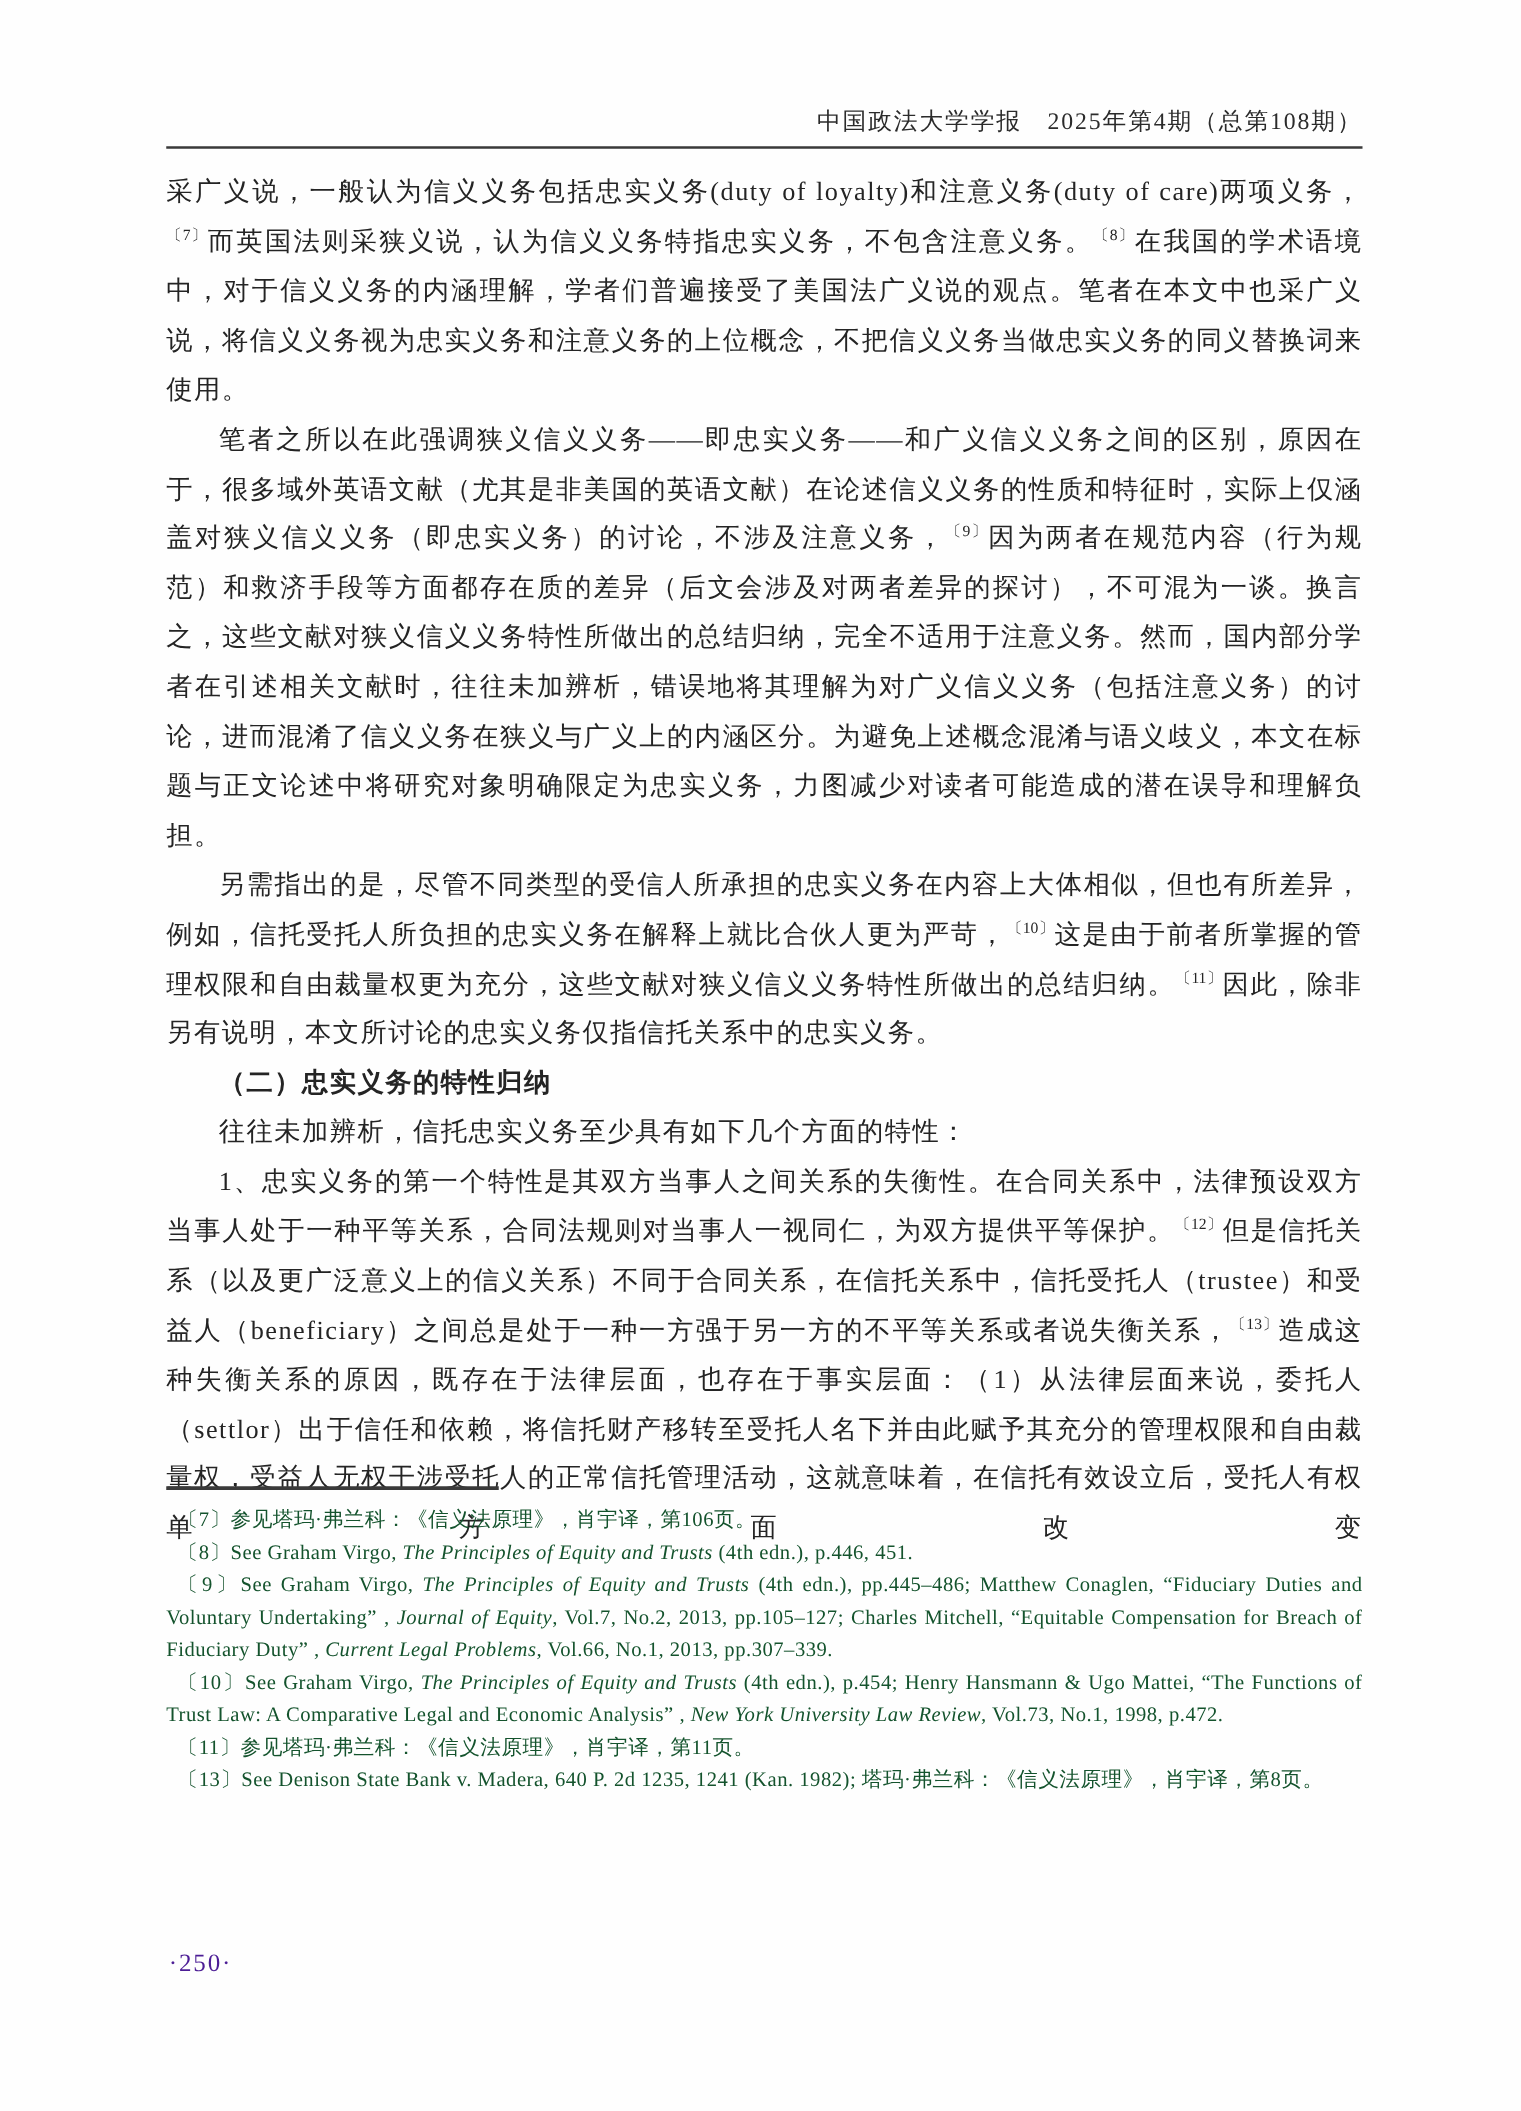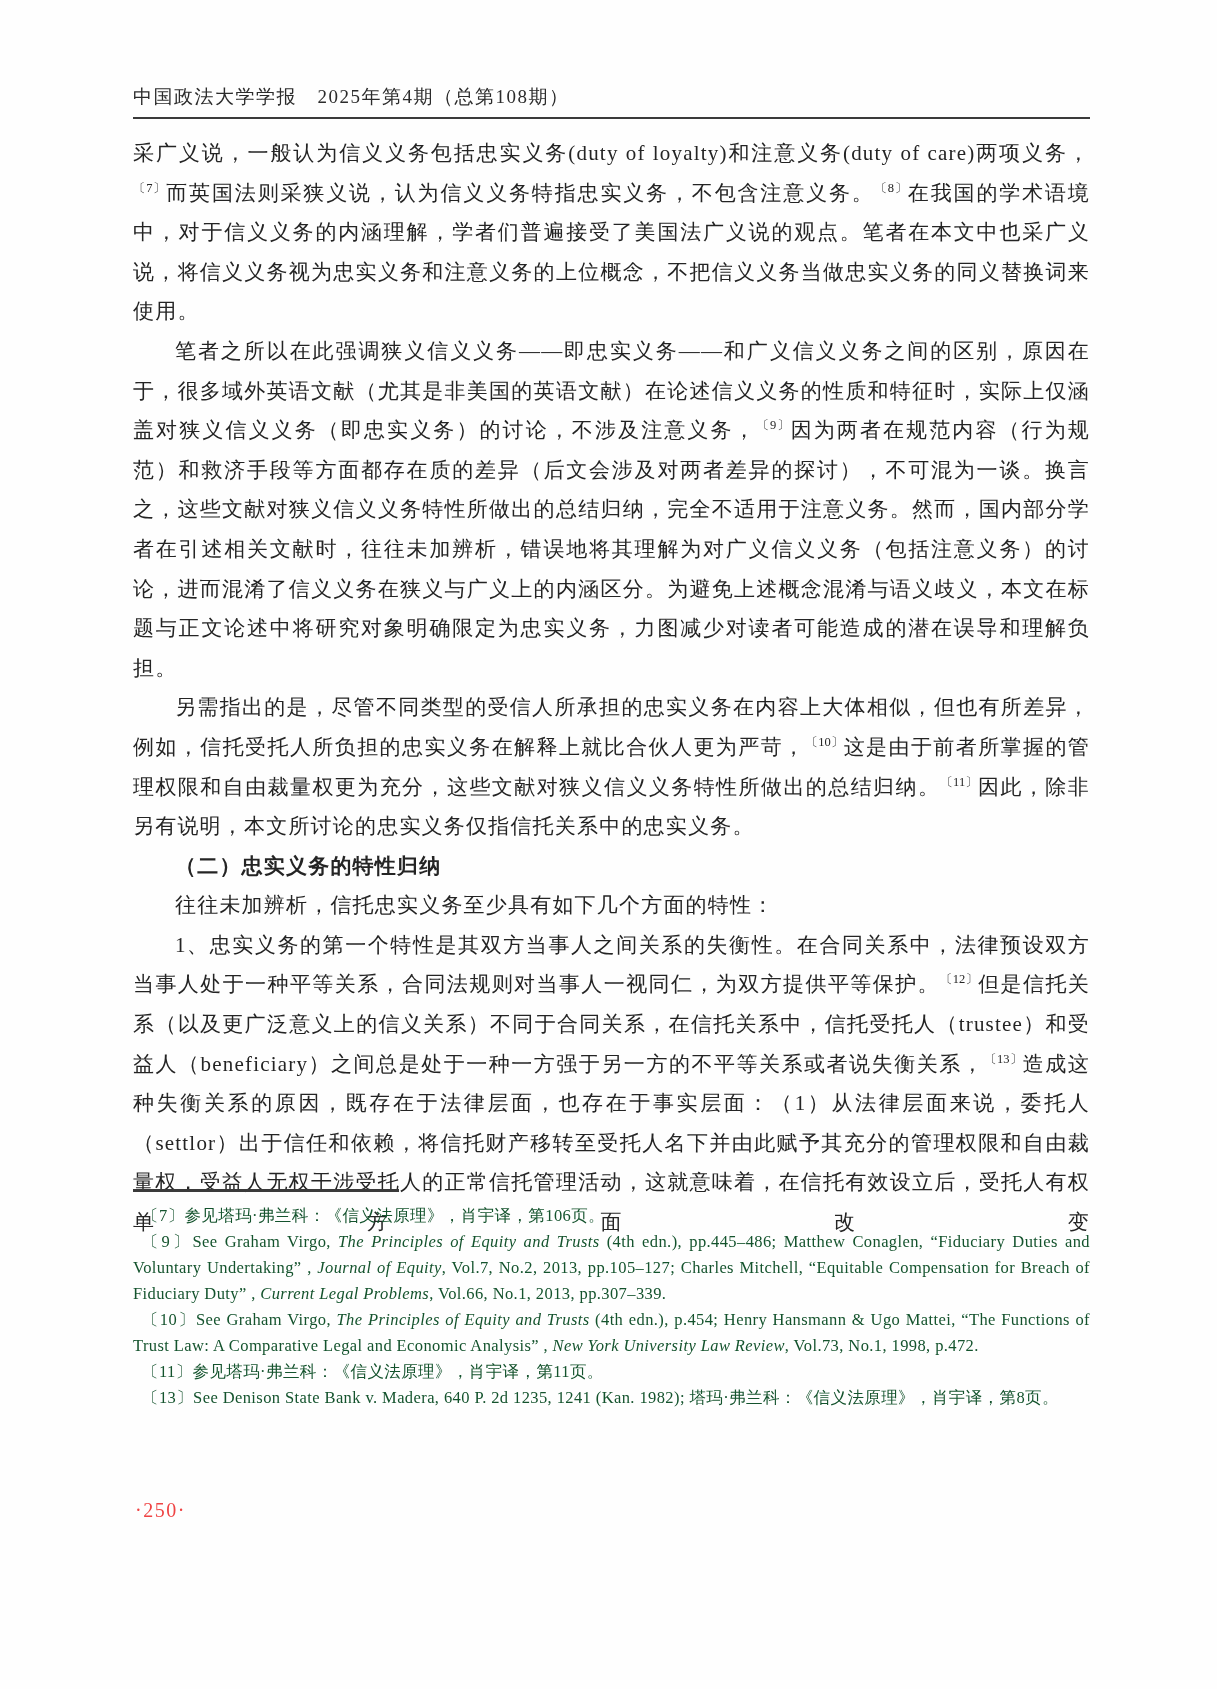"中国政法大学学报 2025年第4期（总第108期）" .running-head { text-align: none -> right }
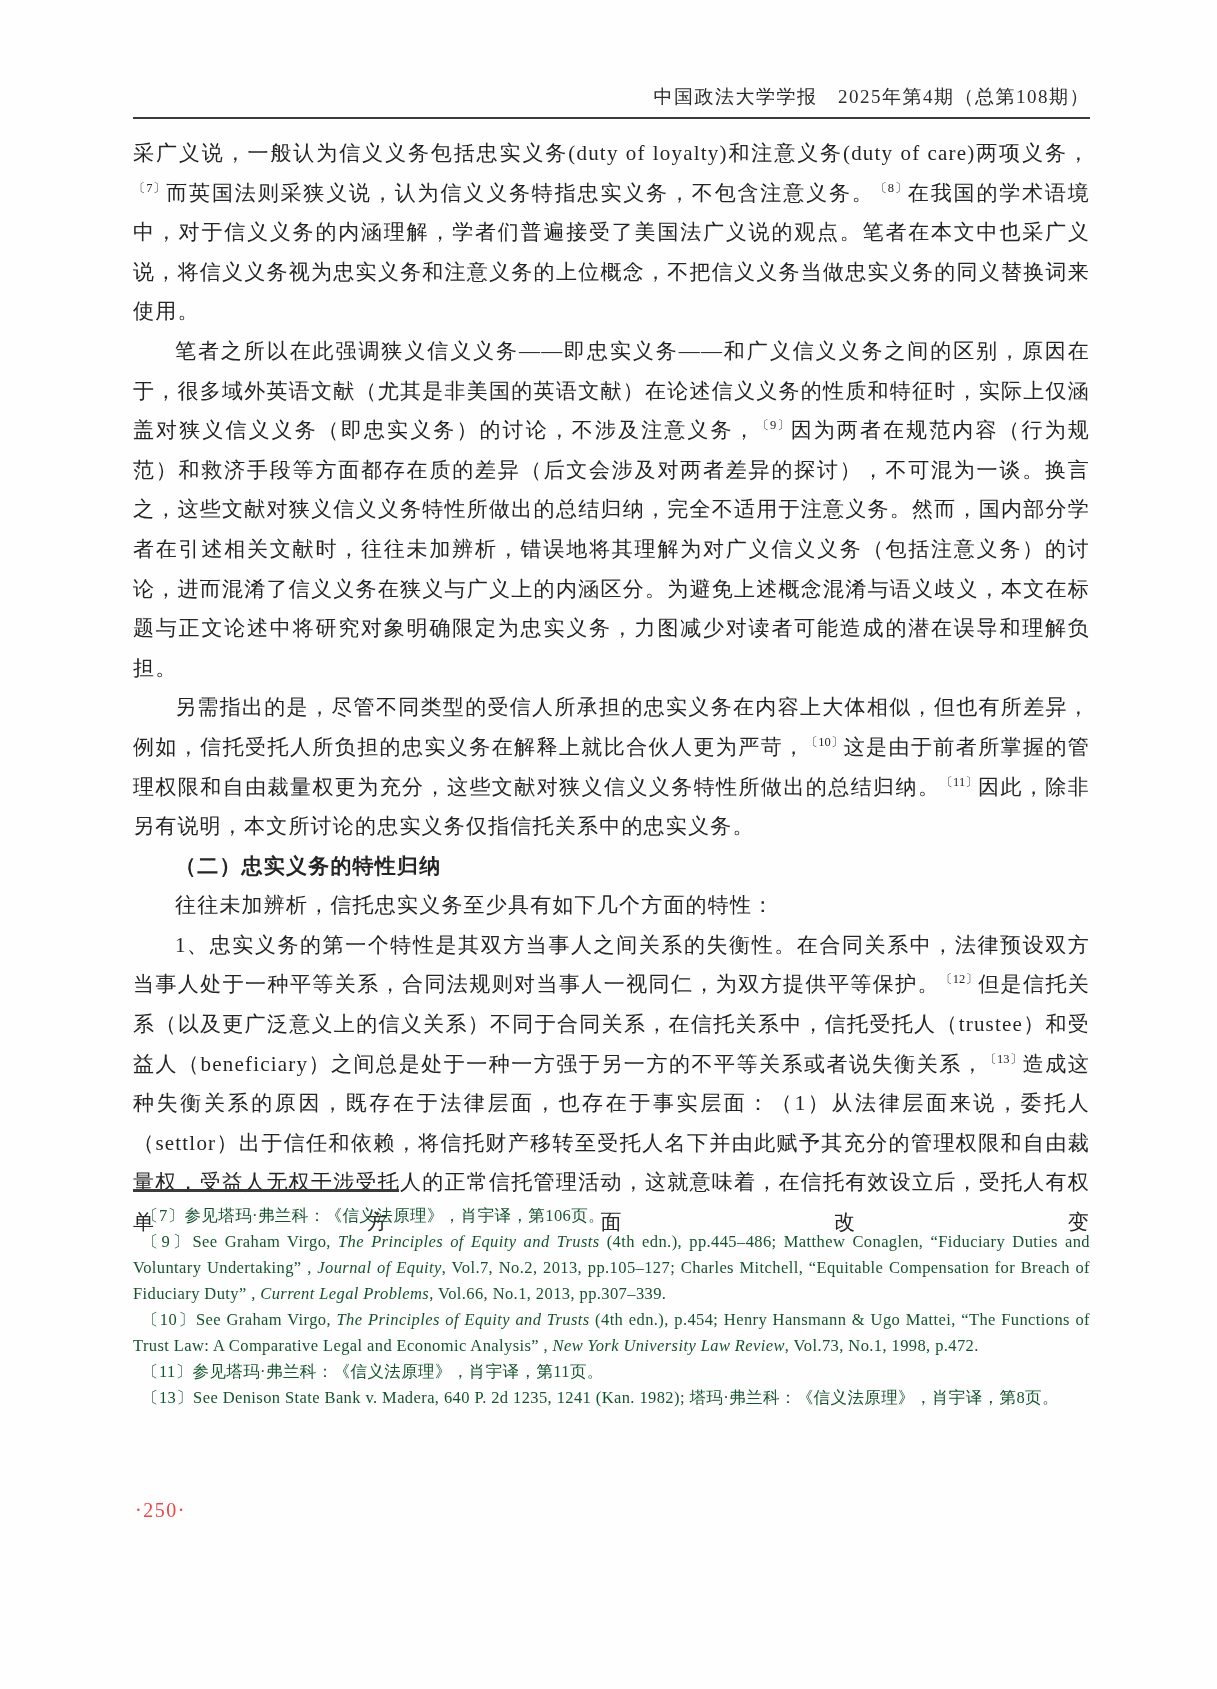"〔8〕See Graham Virgo, The Principles" p { html: none -> <p><span>〔8〕See Graham Virgo, </span><span>The Principles of Equity and Trusts</span><span> (4th edn.), p.446, 451.</span></p> }
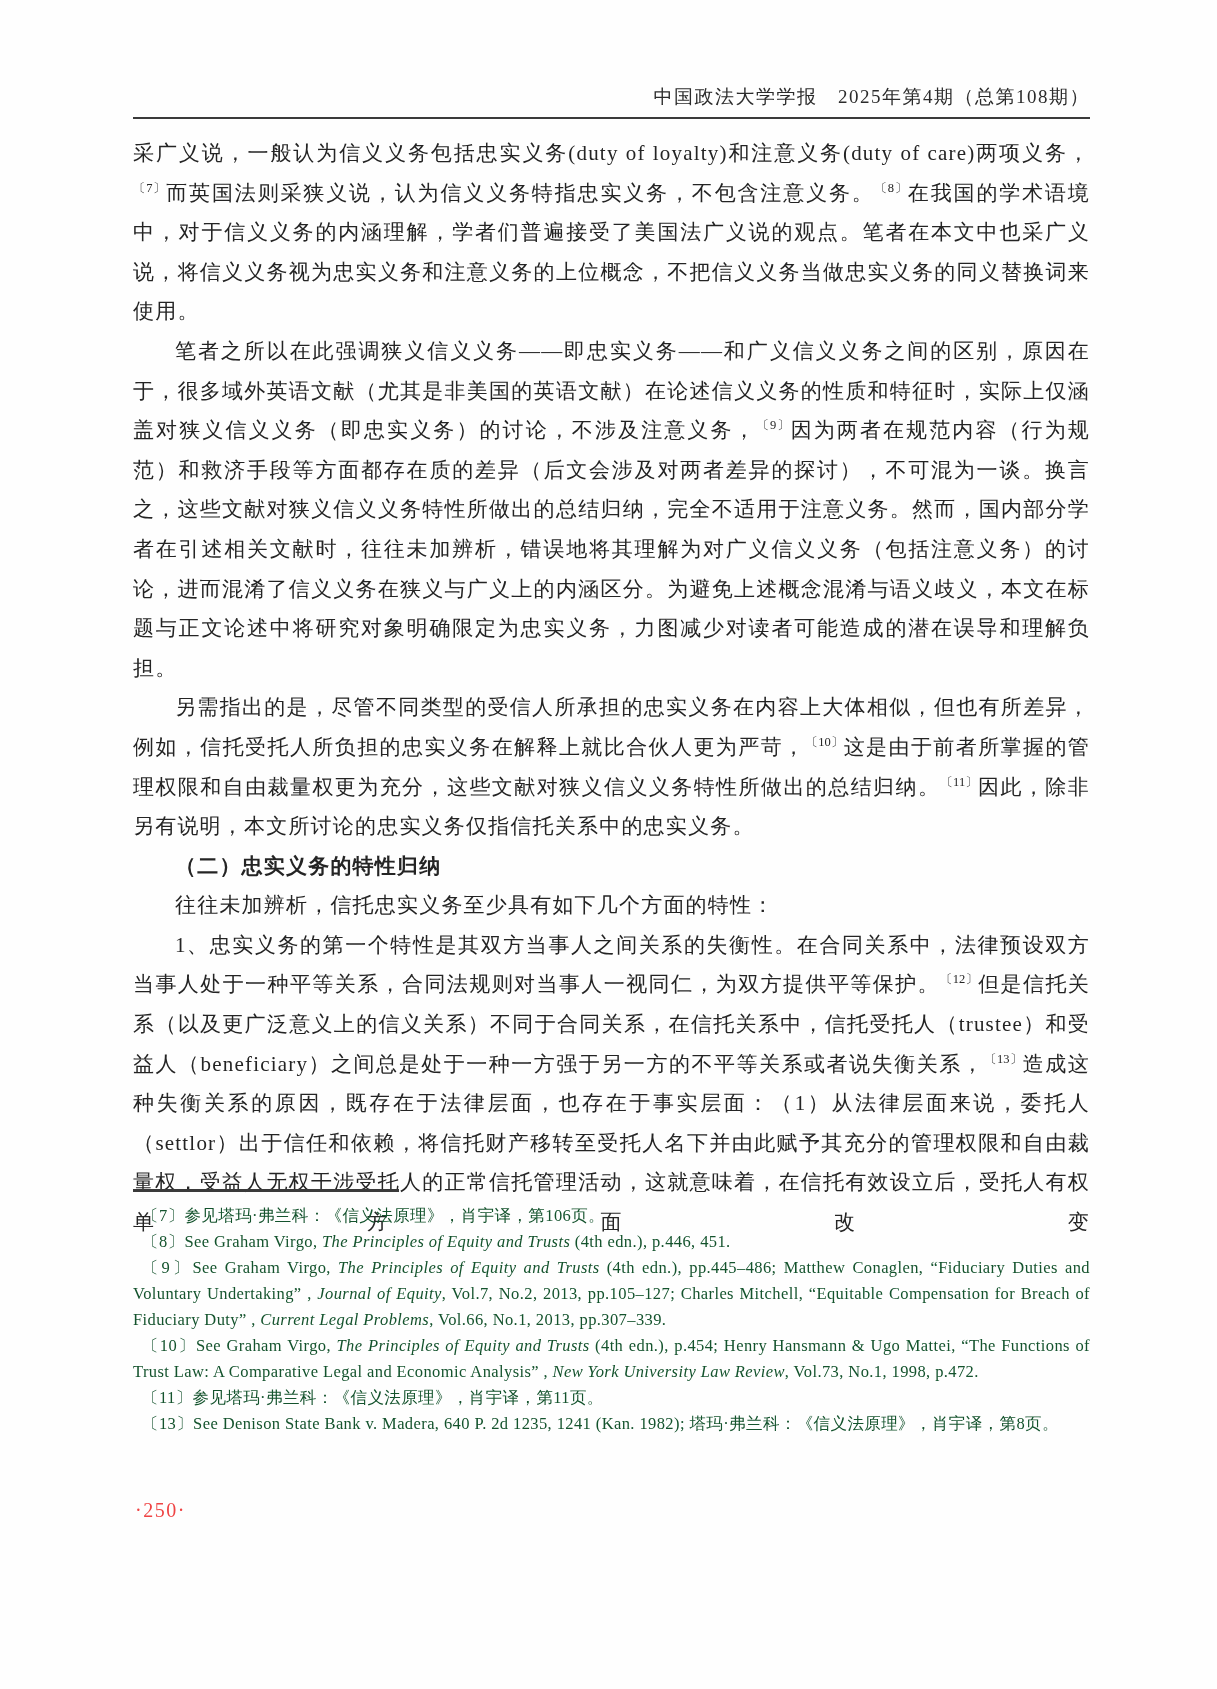"·250·" .page-number { color: #ef4444 -> #4c1d95; top: 1499px -> 1560px }
